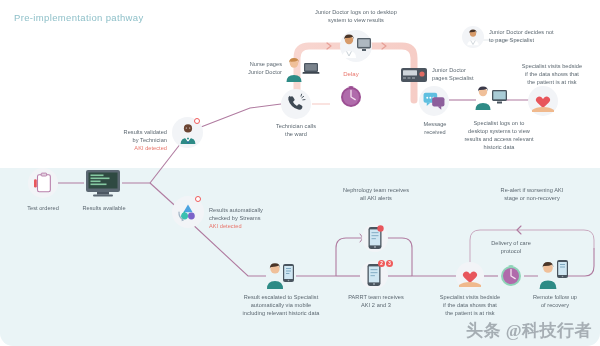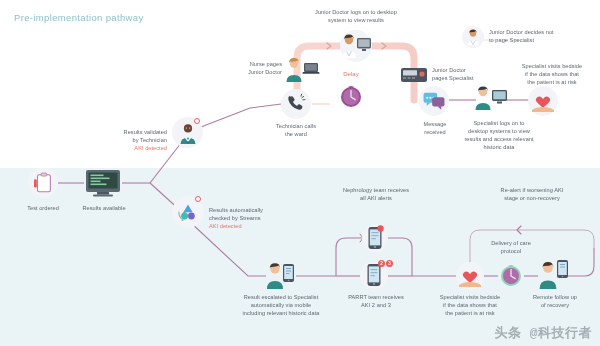"Pre-implementation pathway" #stage { border-radius: none -> 13px }
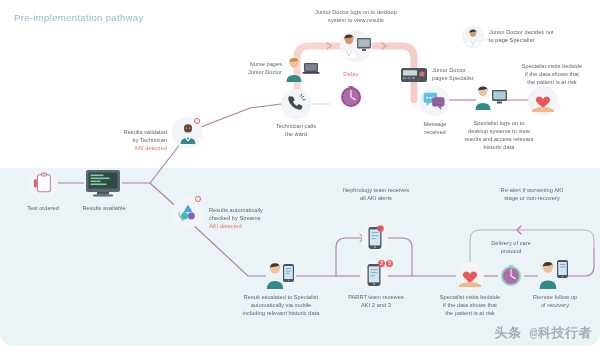"头条 @科技行者" #watermark { font-family: Liberation Mono, monospace -> Liberation Serif, serif; font-size: 13px -> 17px }
